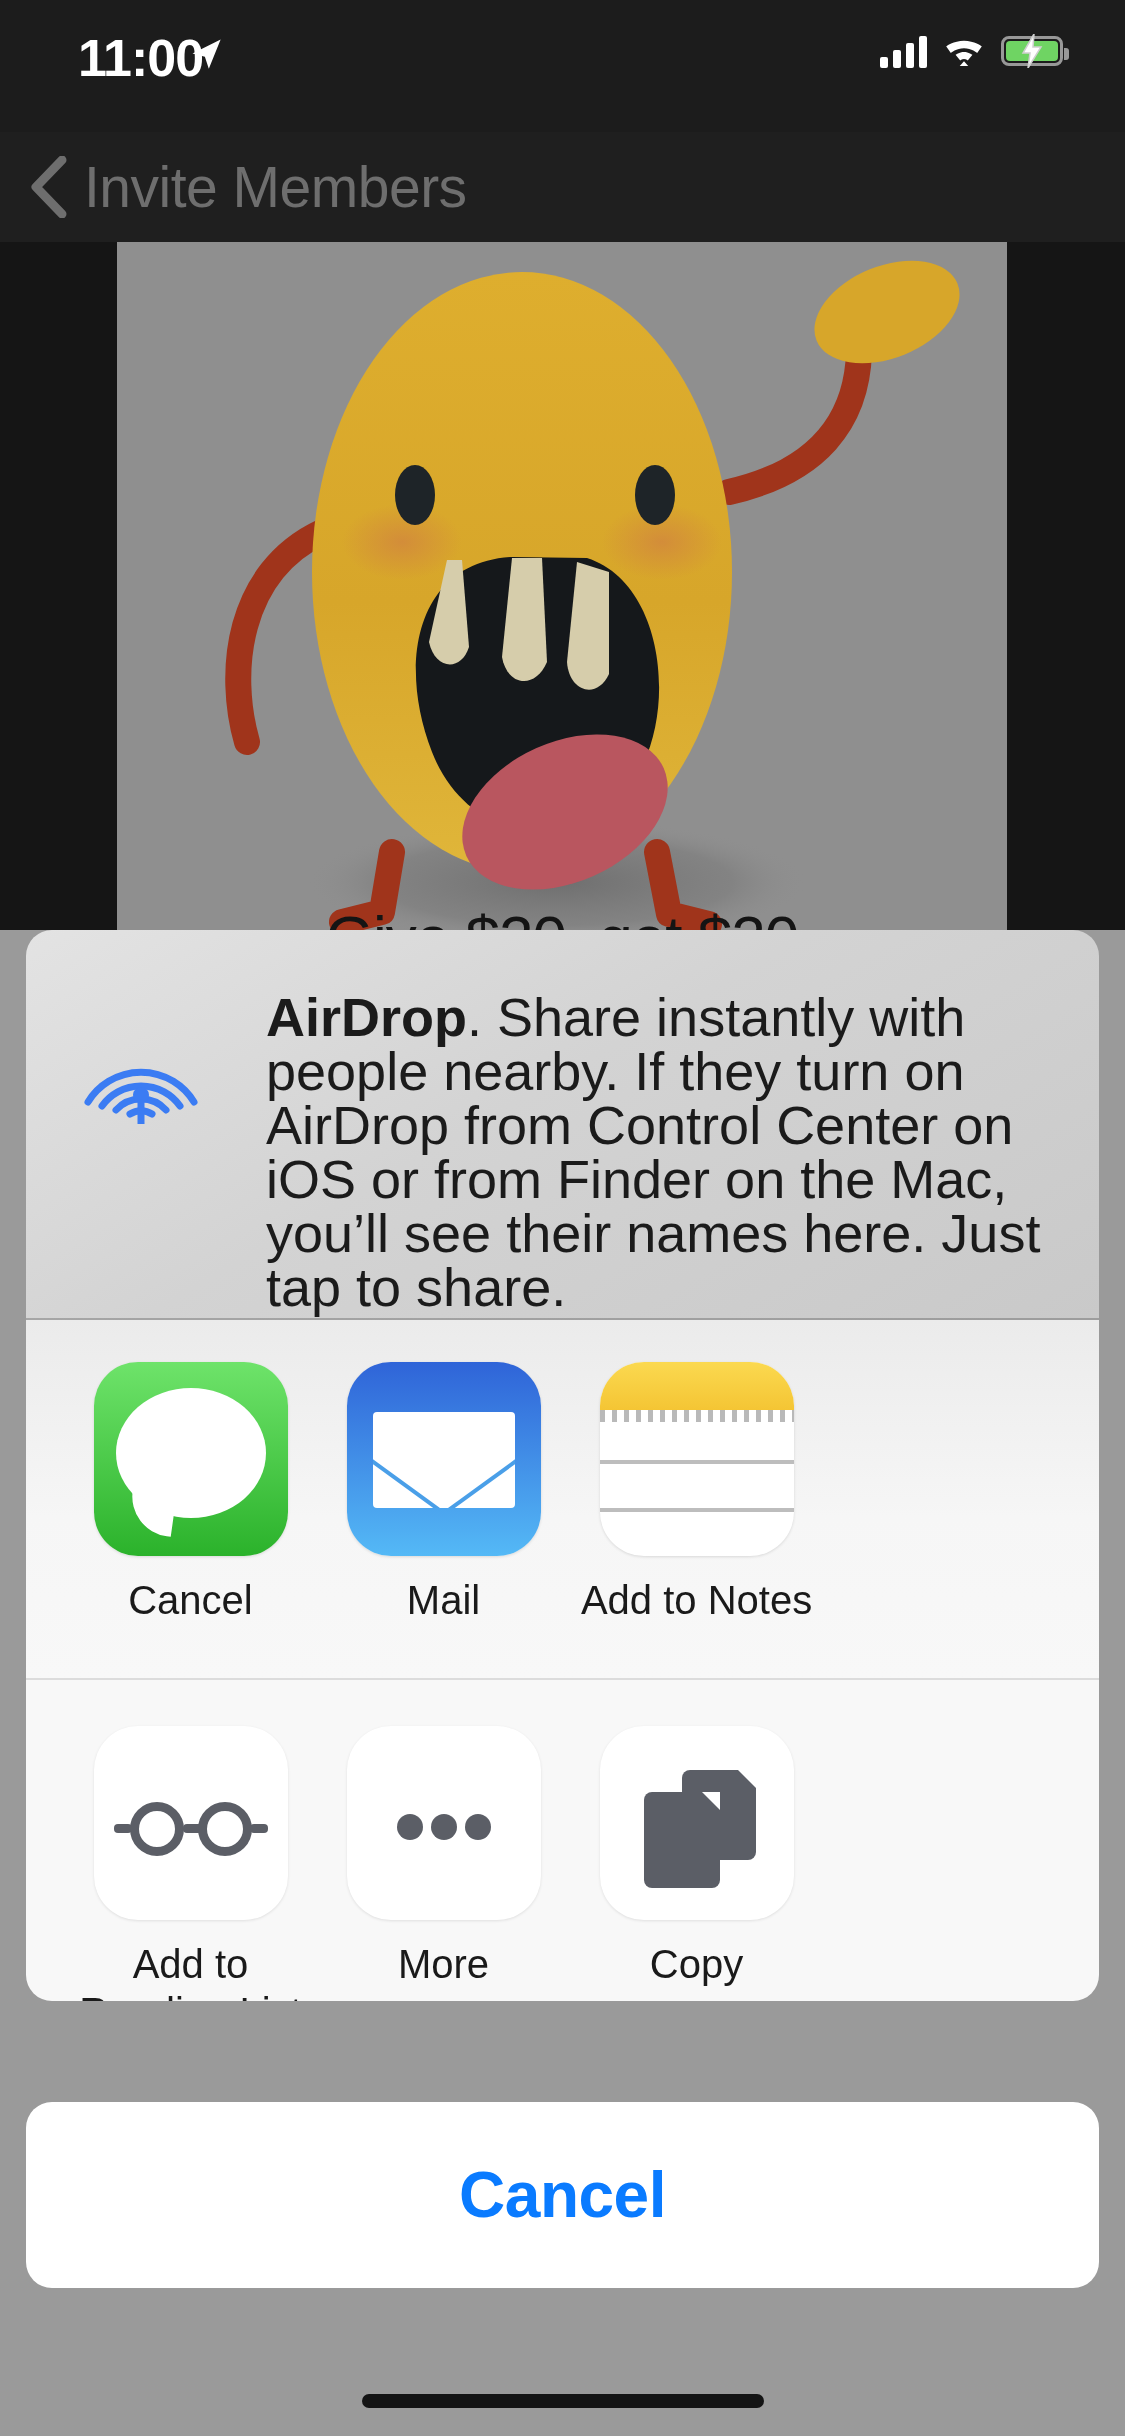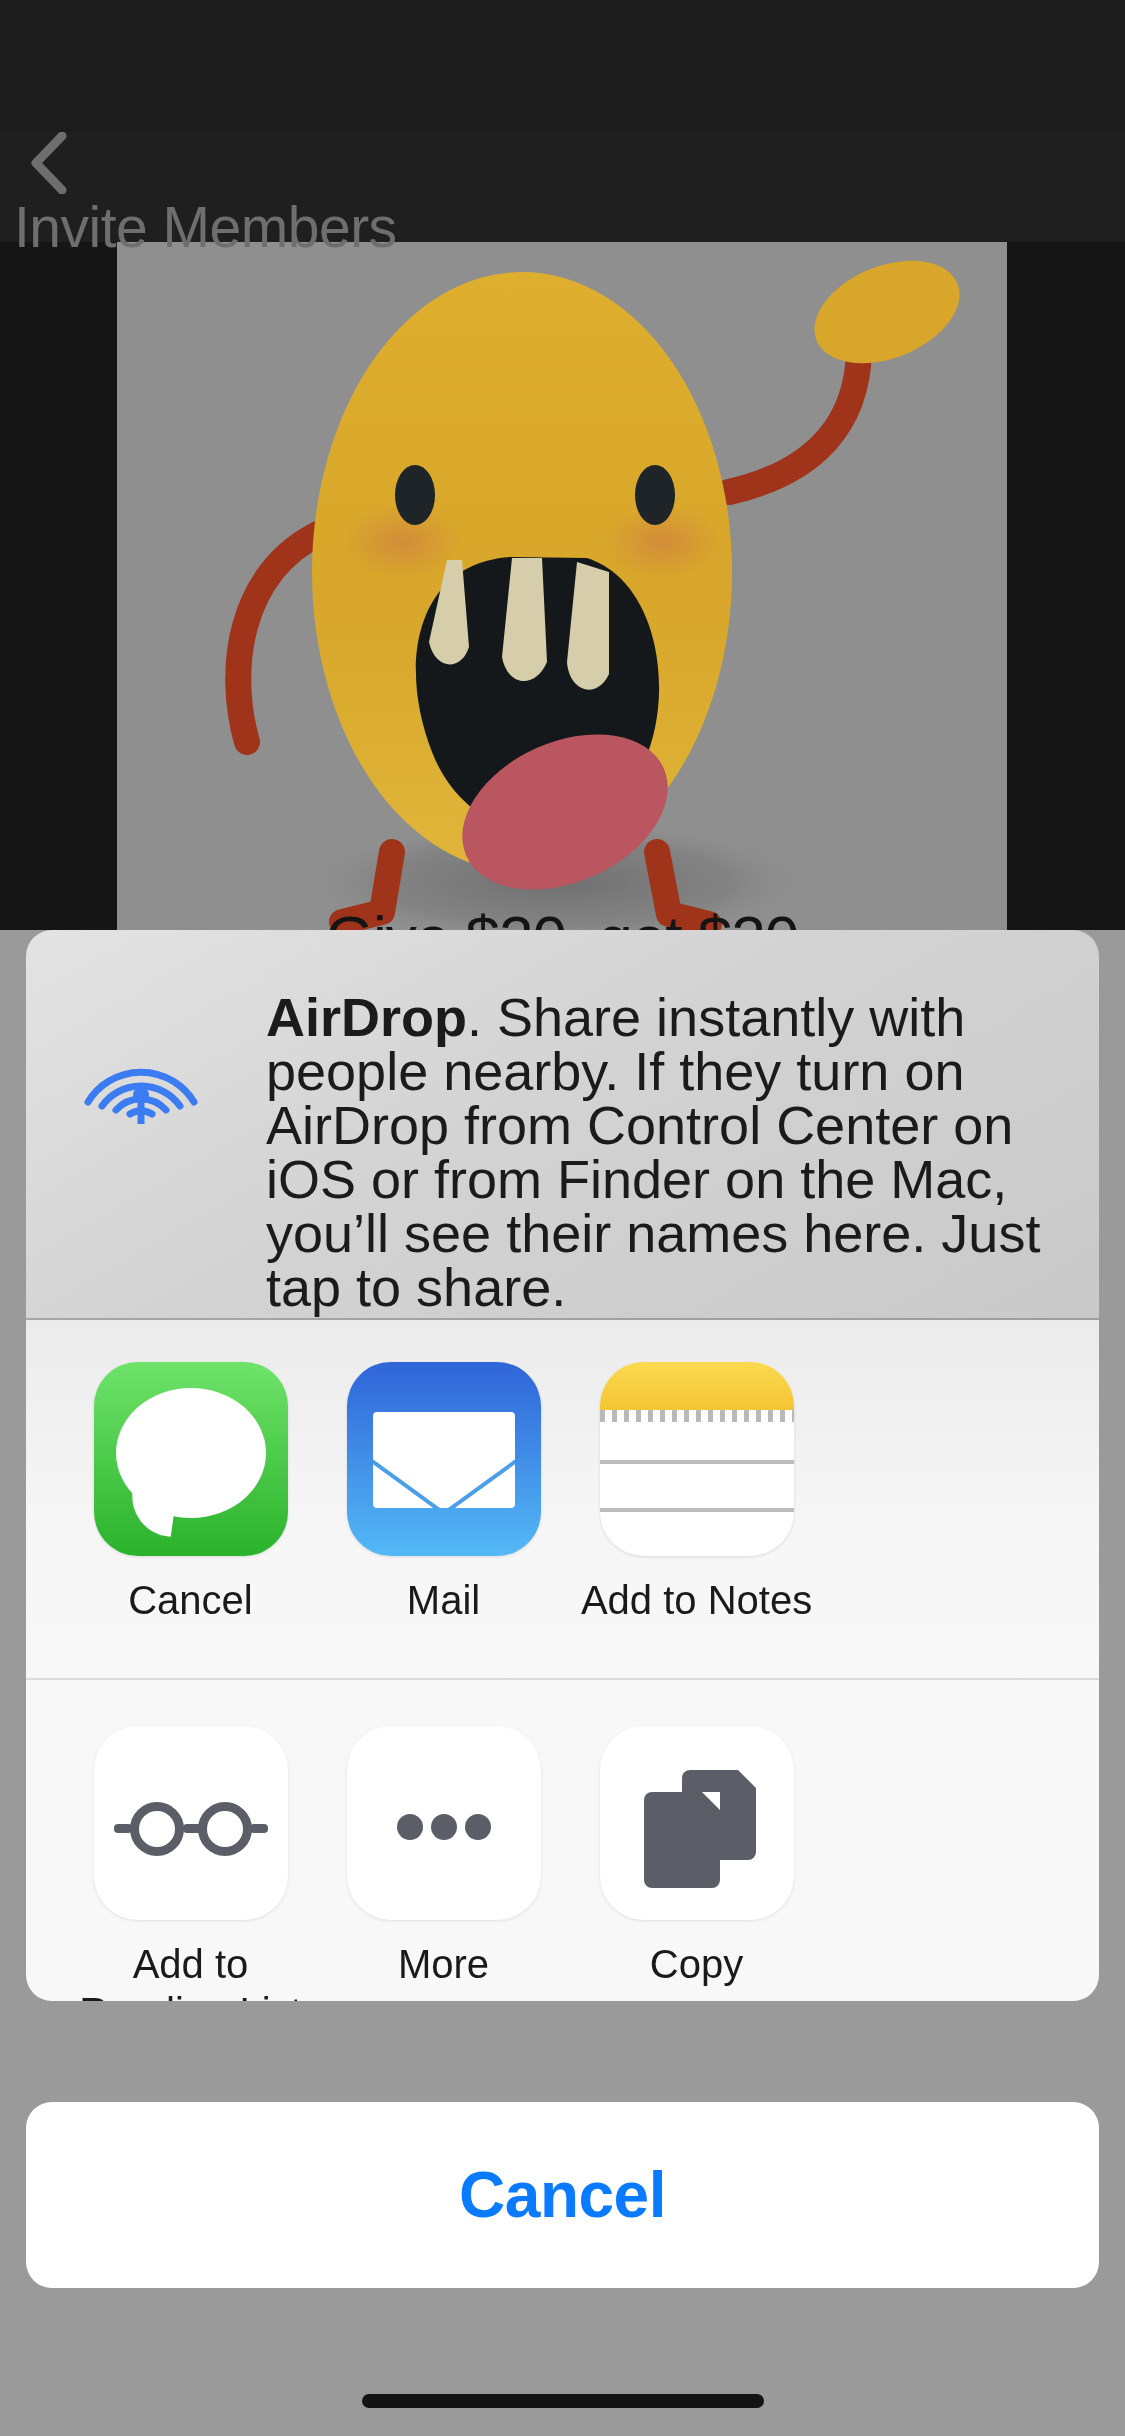"11:00" div { html: none -> <div> <div>11:00</div> <svg> <path></path> </svg> <div> <div> <i></i> <i></i> <i></i> <i></i> </div> <svg> <path></path> <path></path> <path></path> </svg> <div> <div></div> <svg> <path></path> </svg> </div> </div> </div> }
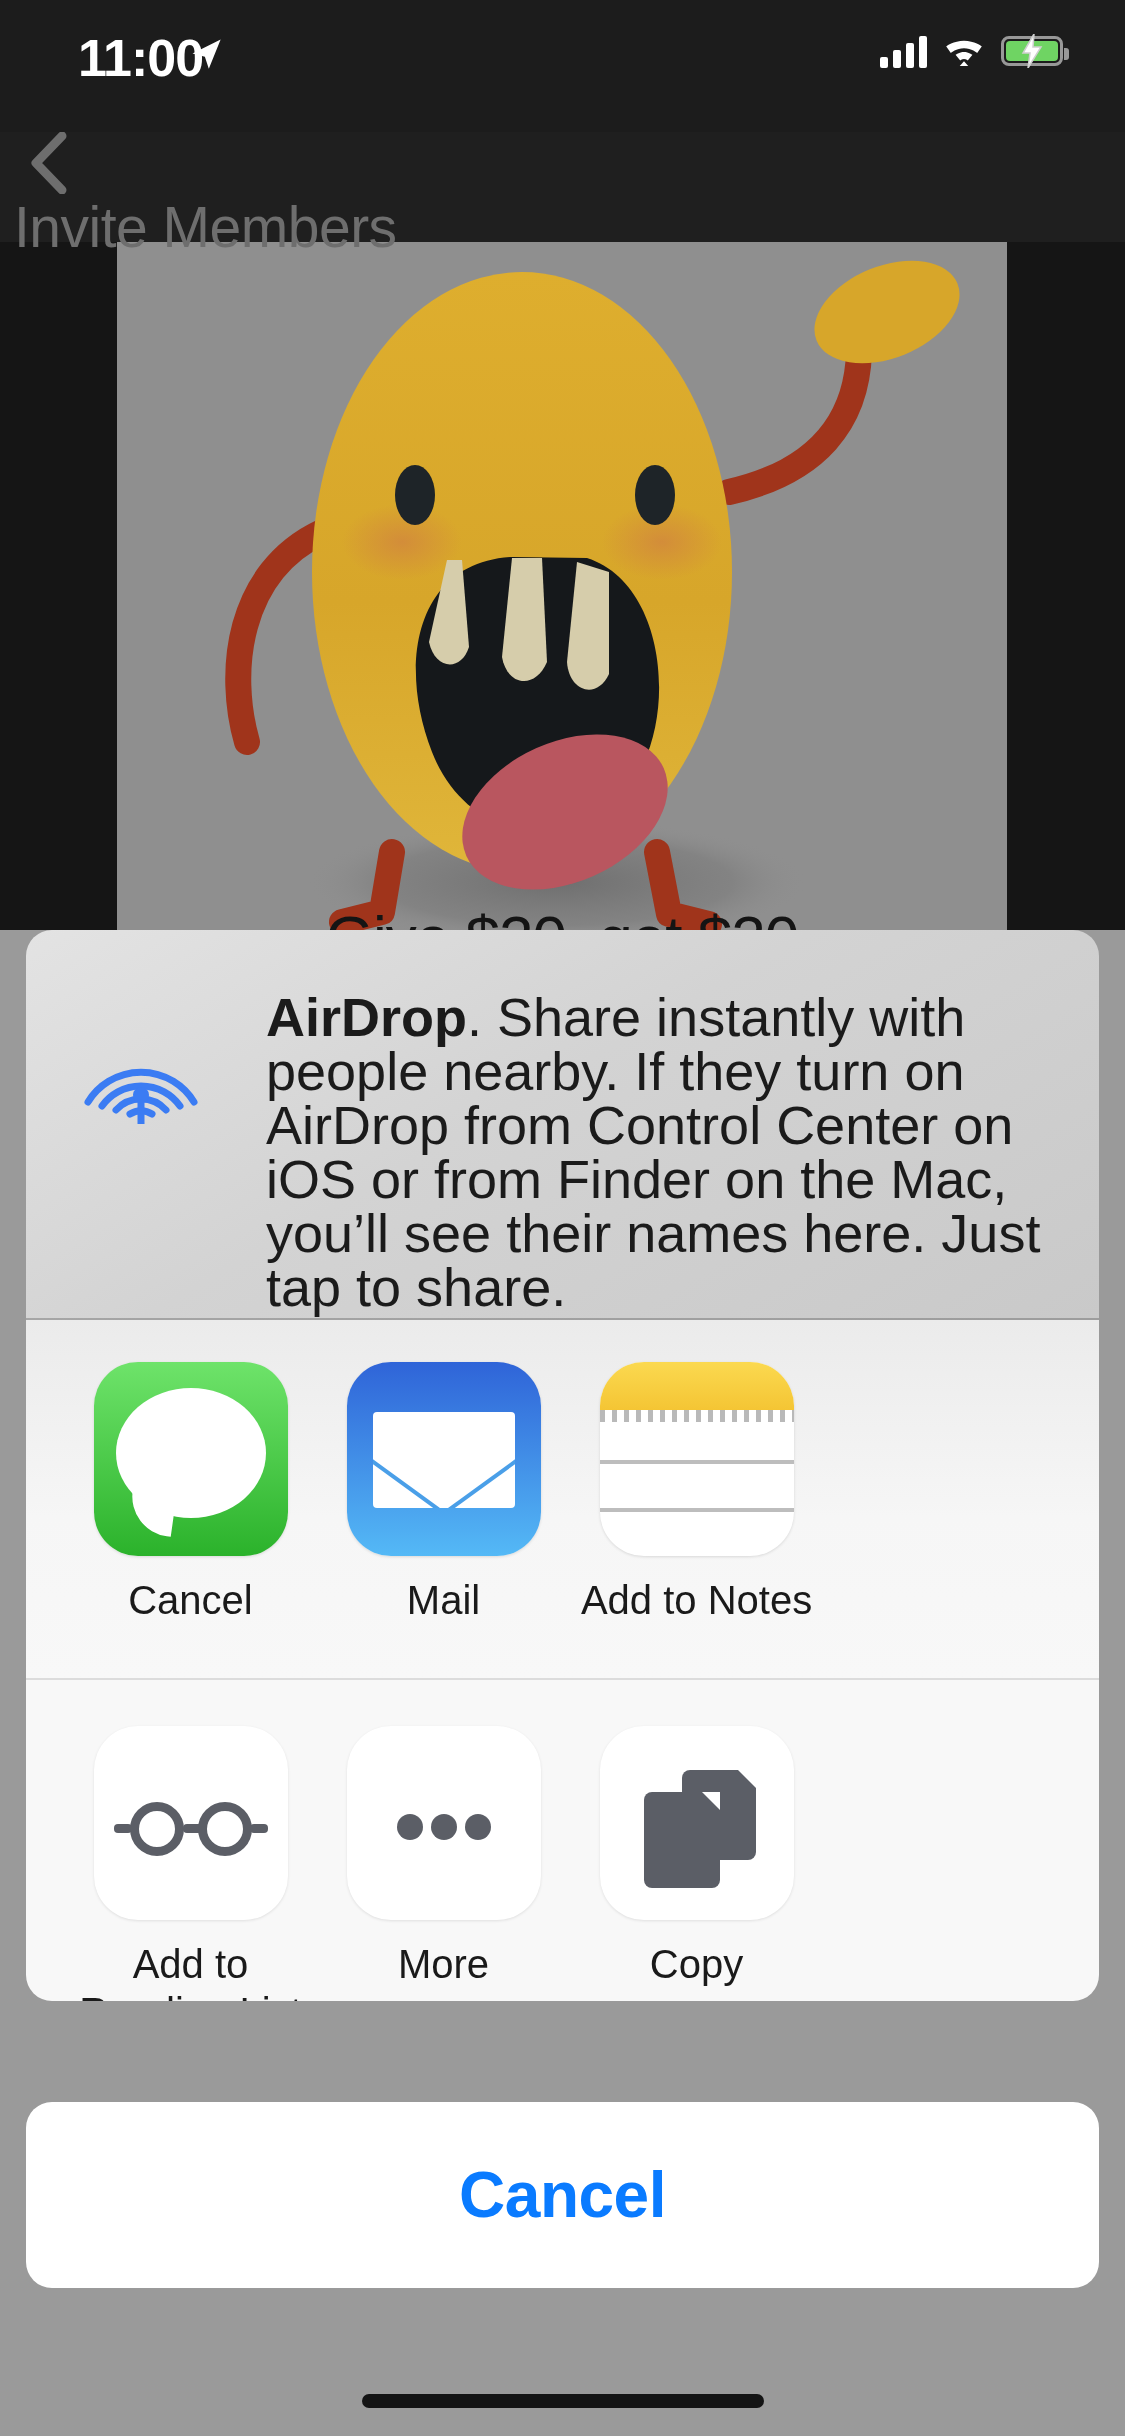"Invite Members" #nav-bar { align-items: none -> center; flex-direction: column -> none }
